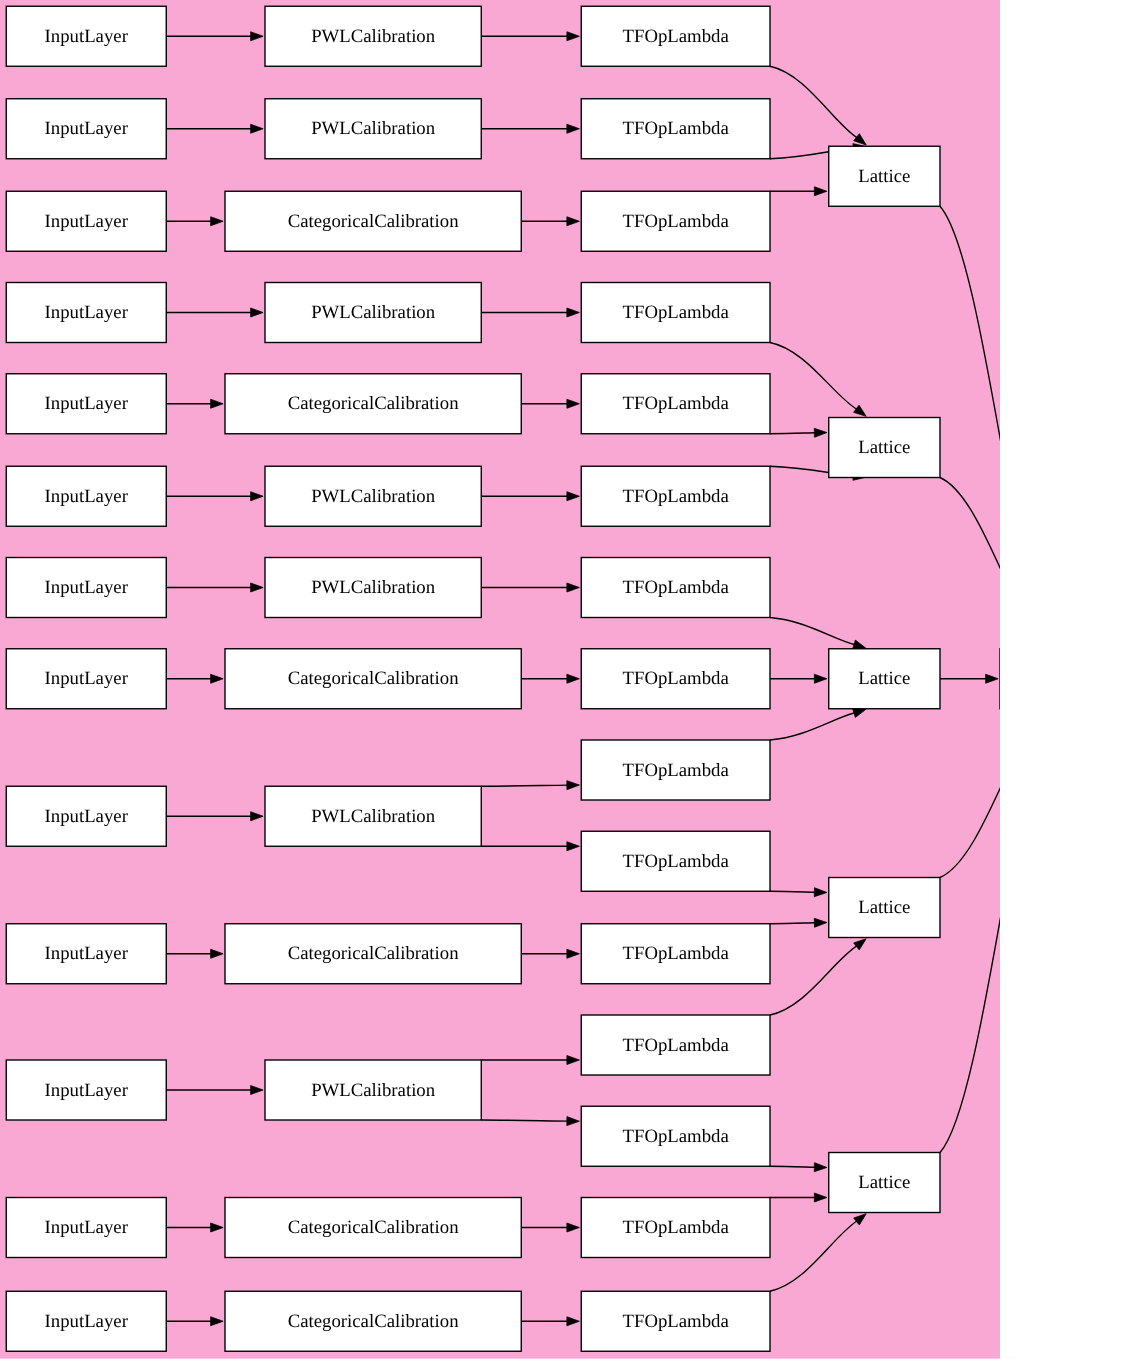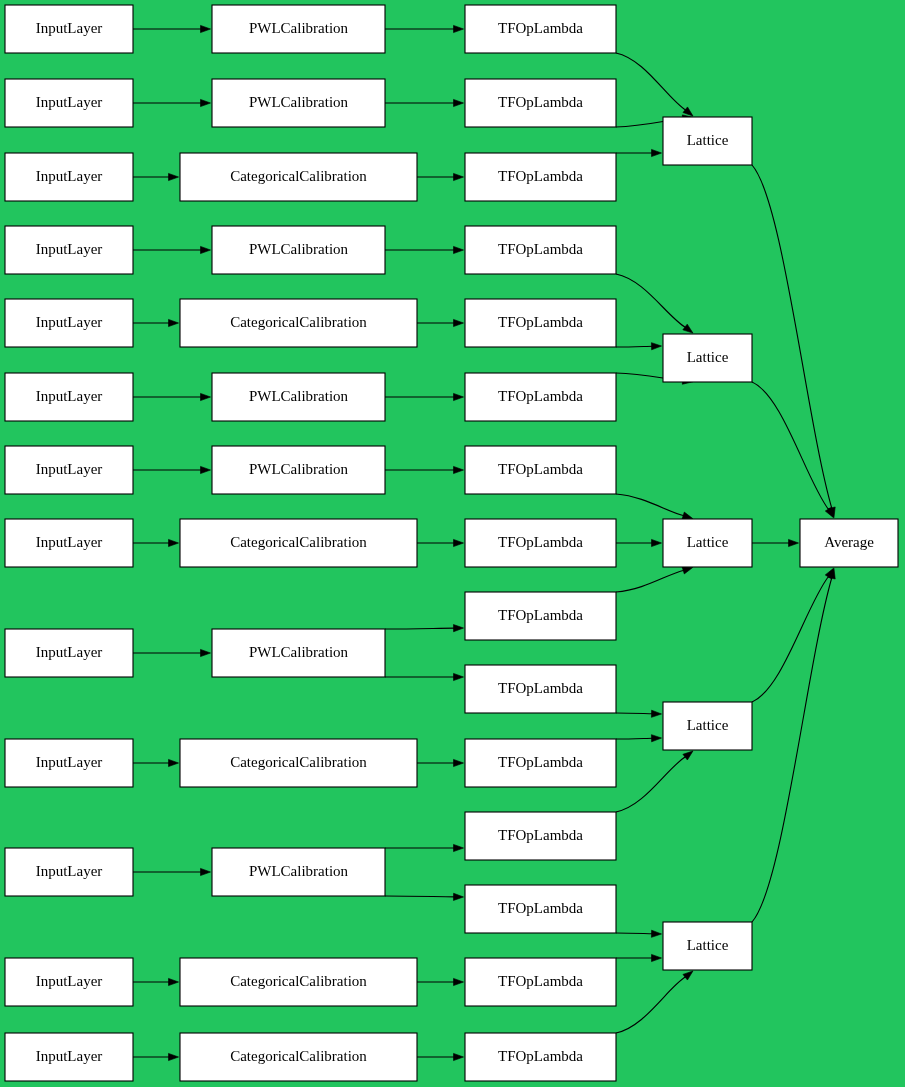"InputLayer" #canvas { background: #22c55e -> #f9a8d4; width: 905px -> 800px }
